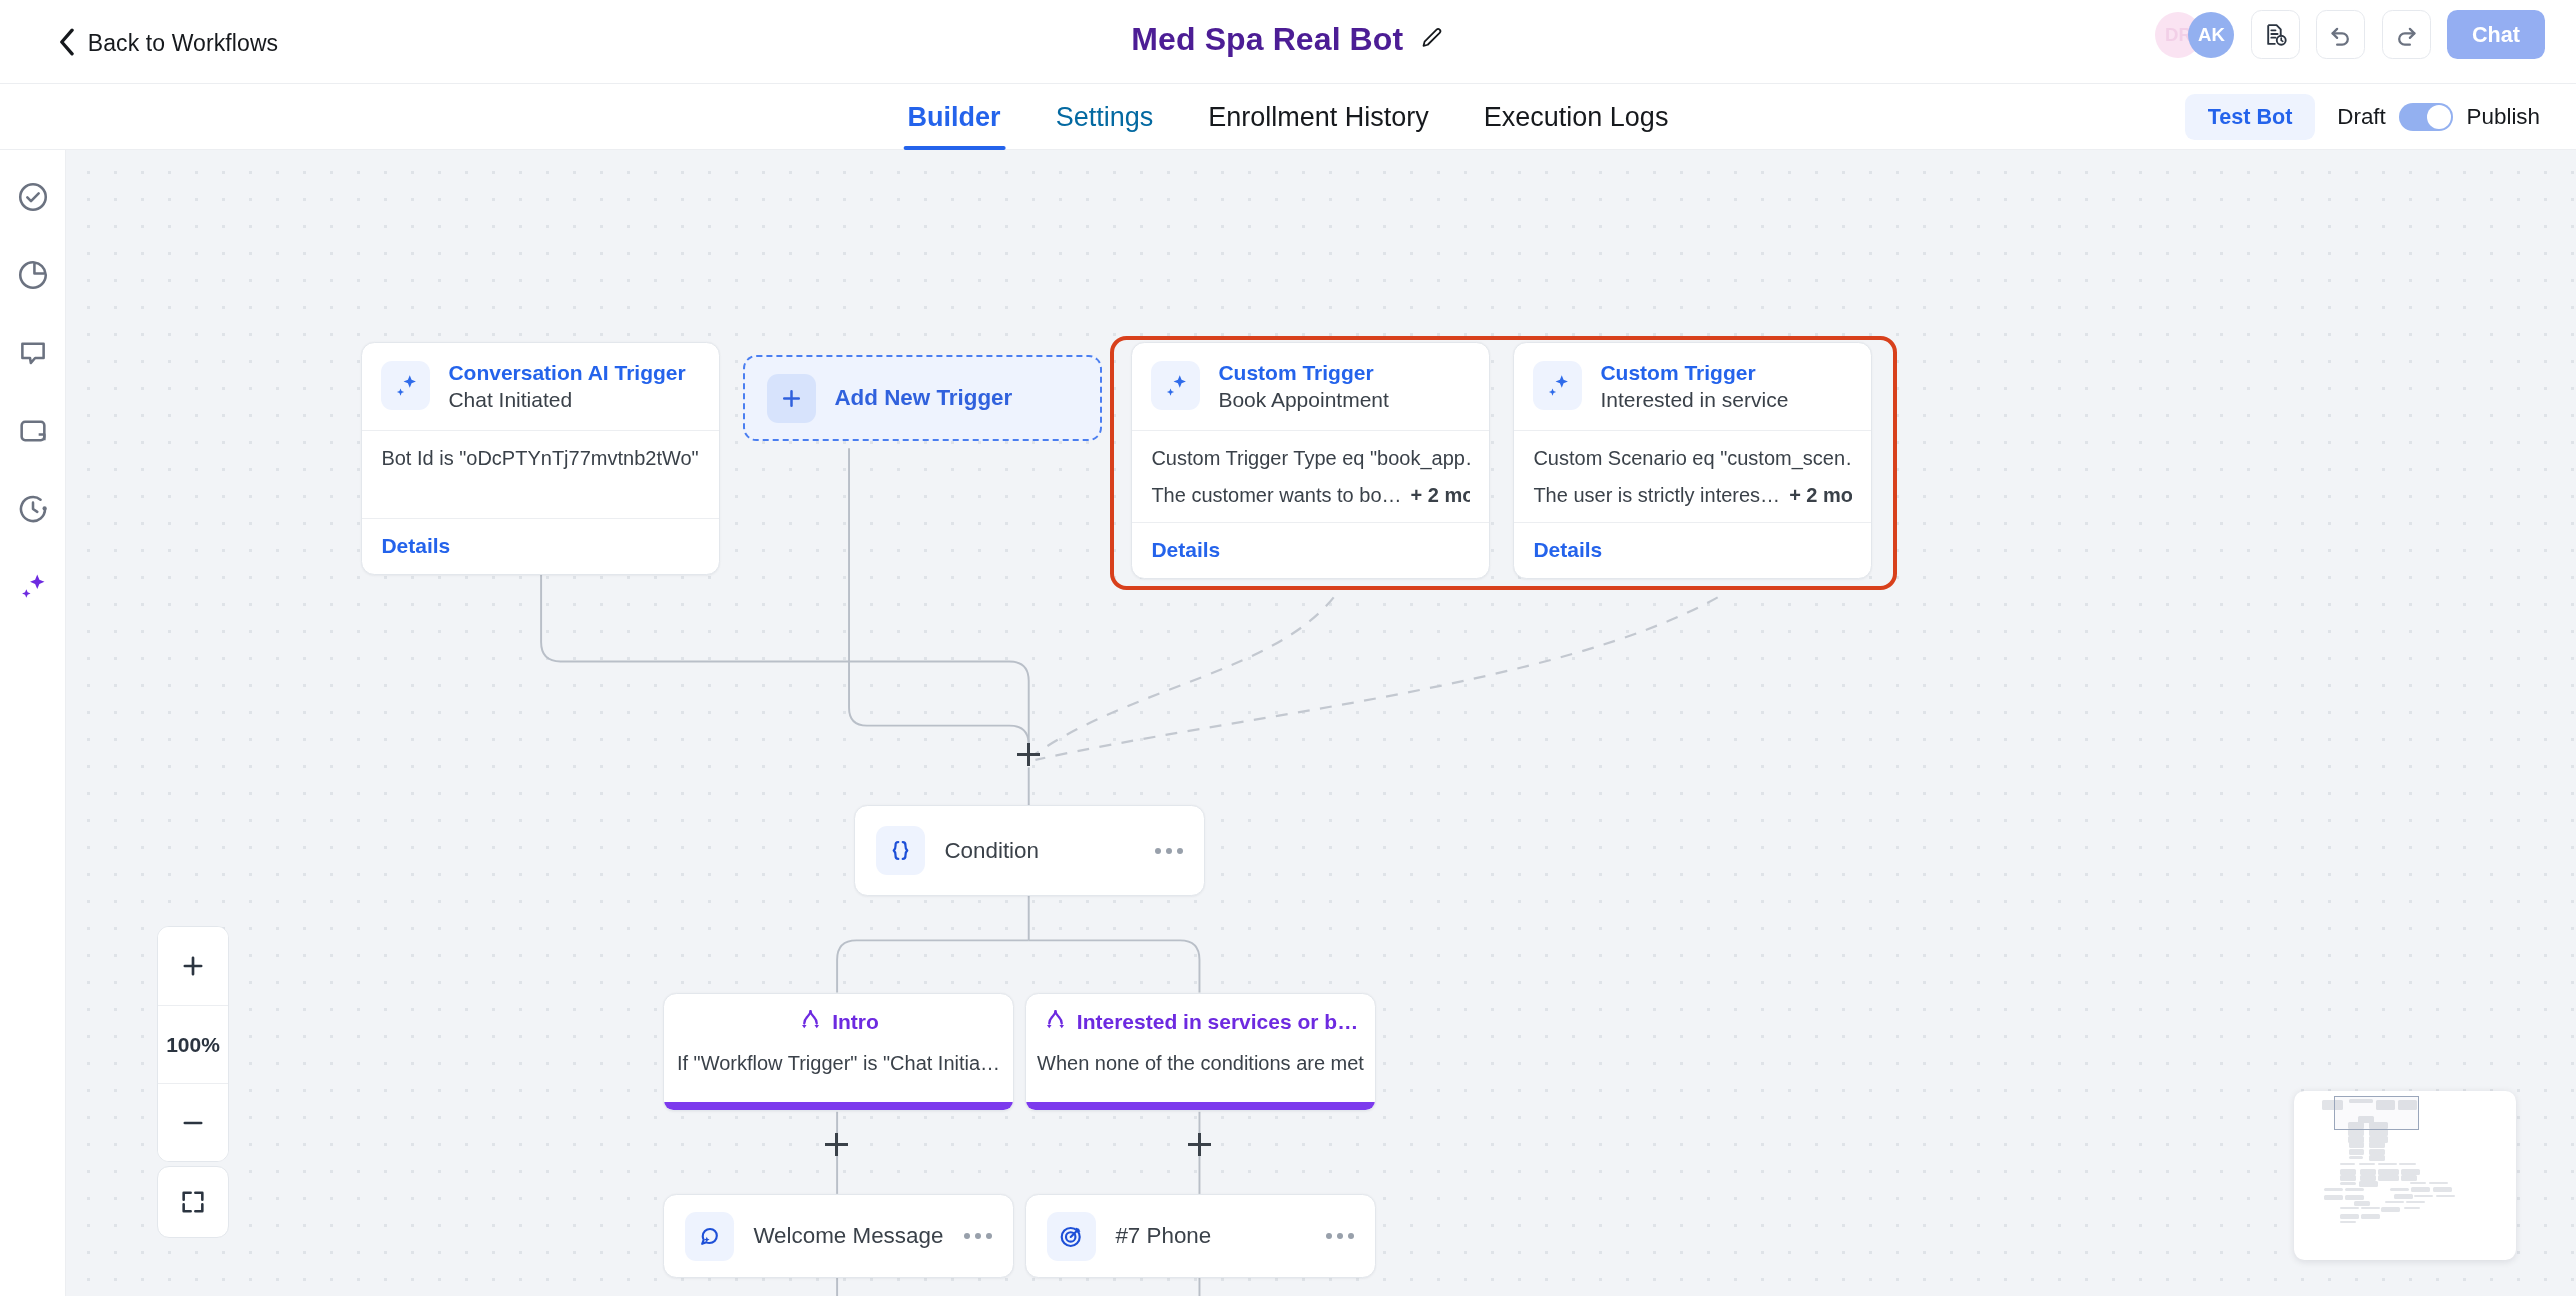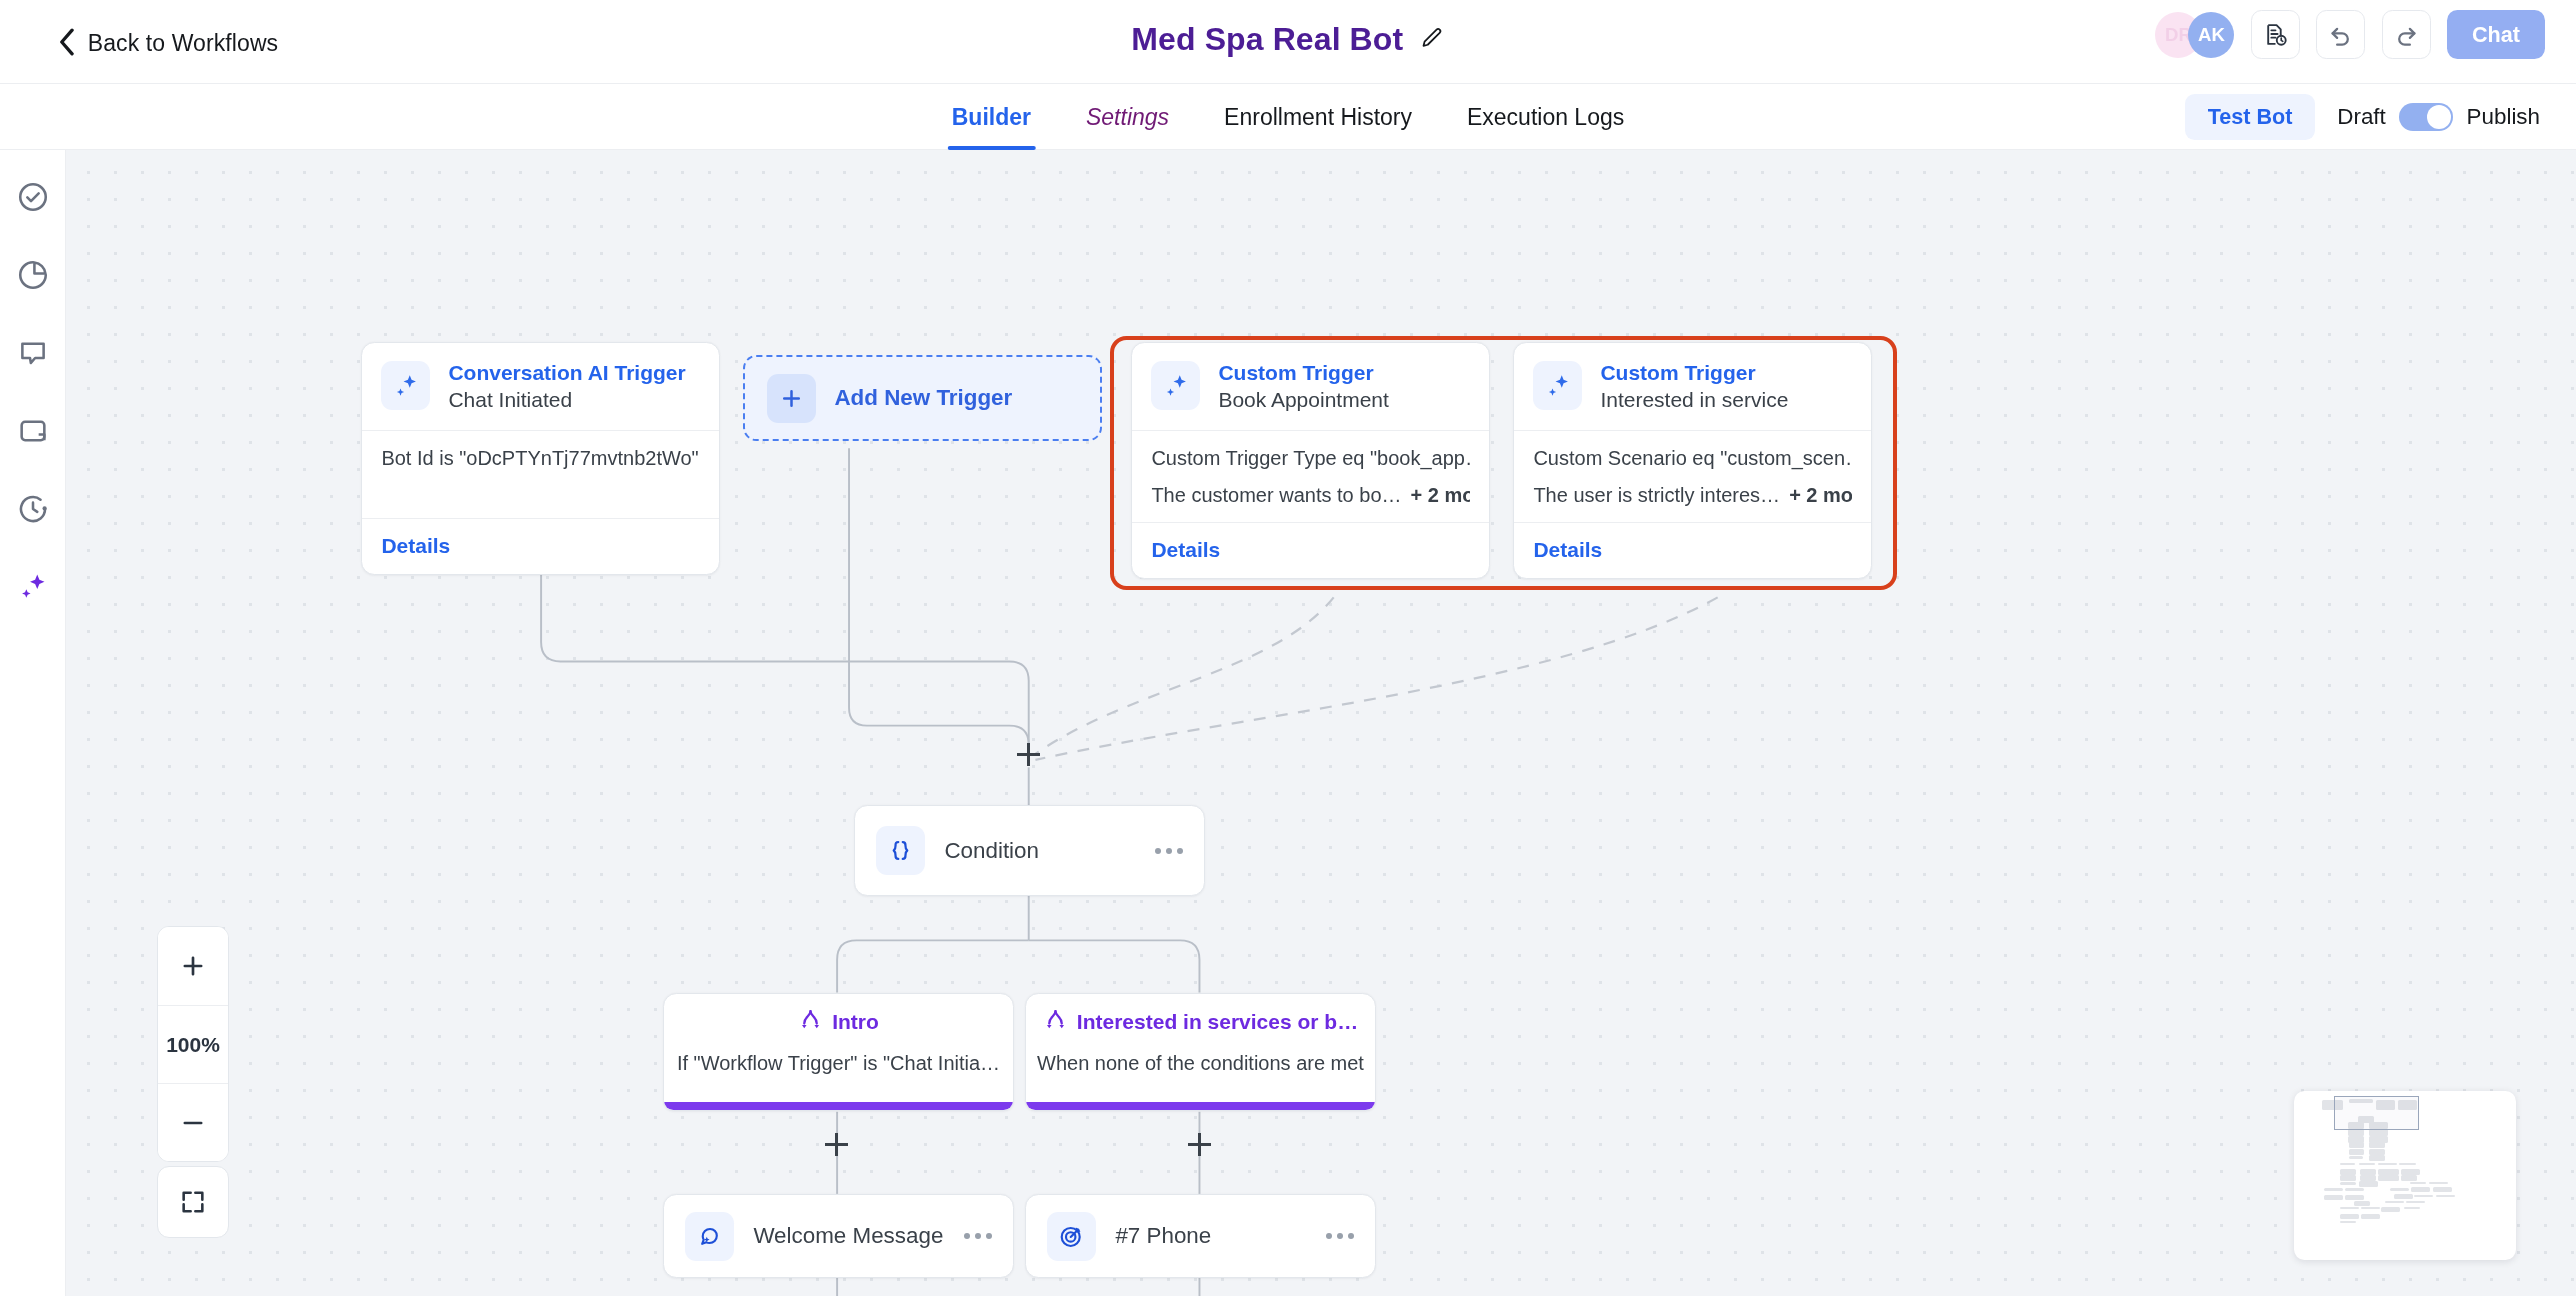"Builder" .tab { font-size: 23px -> 27px }
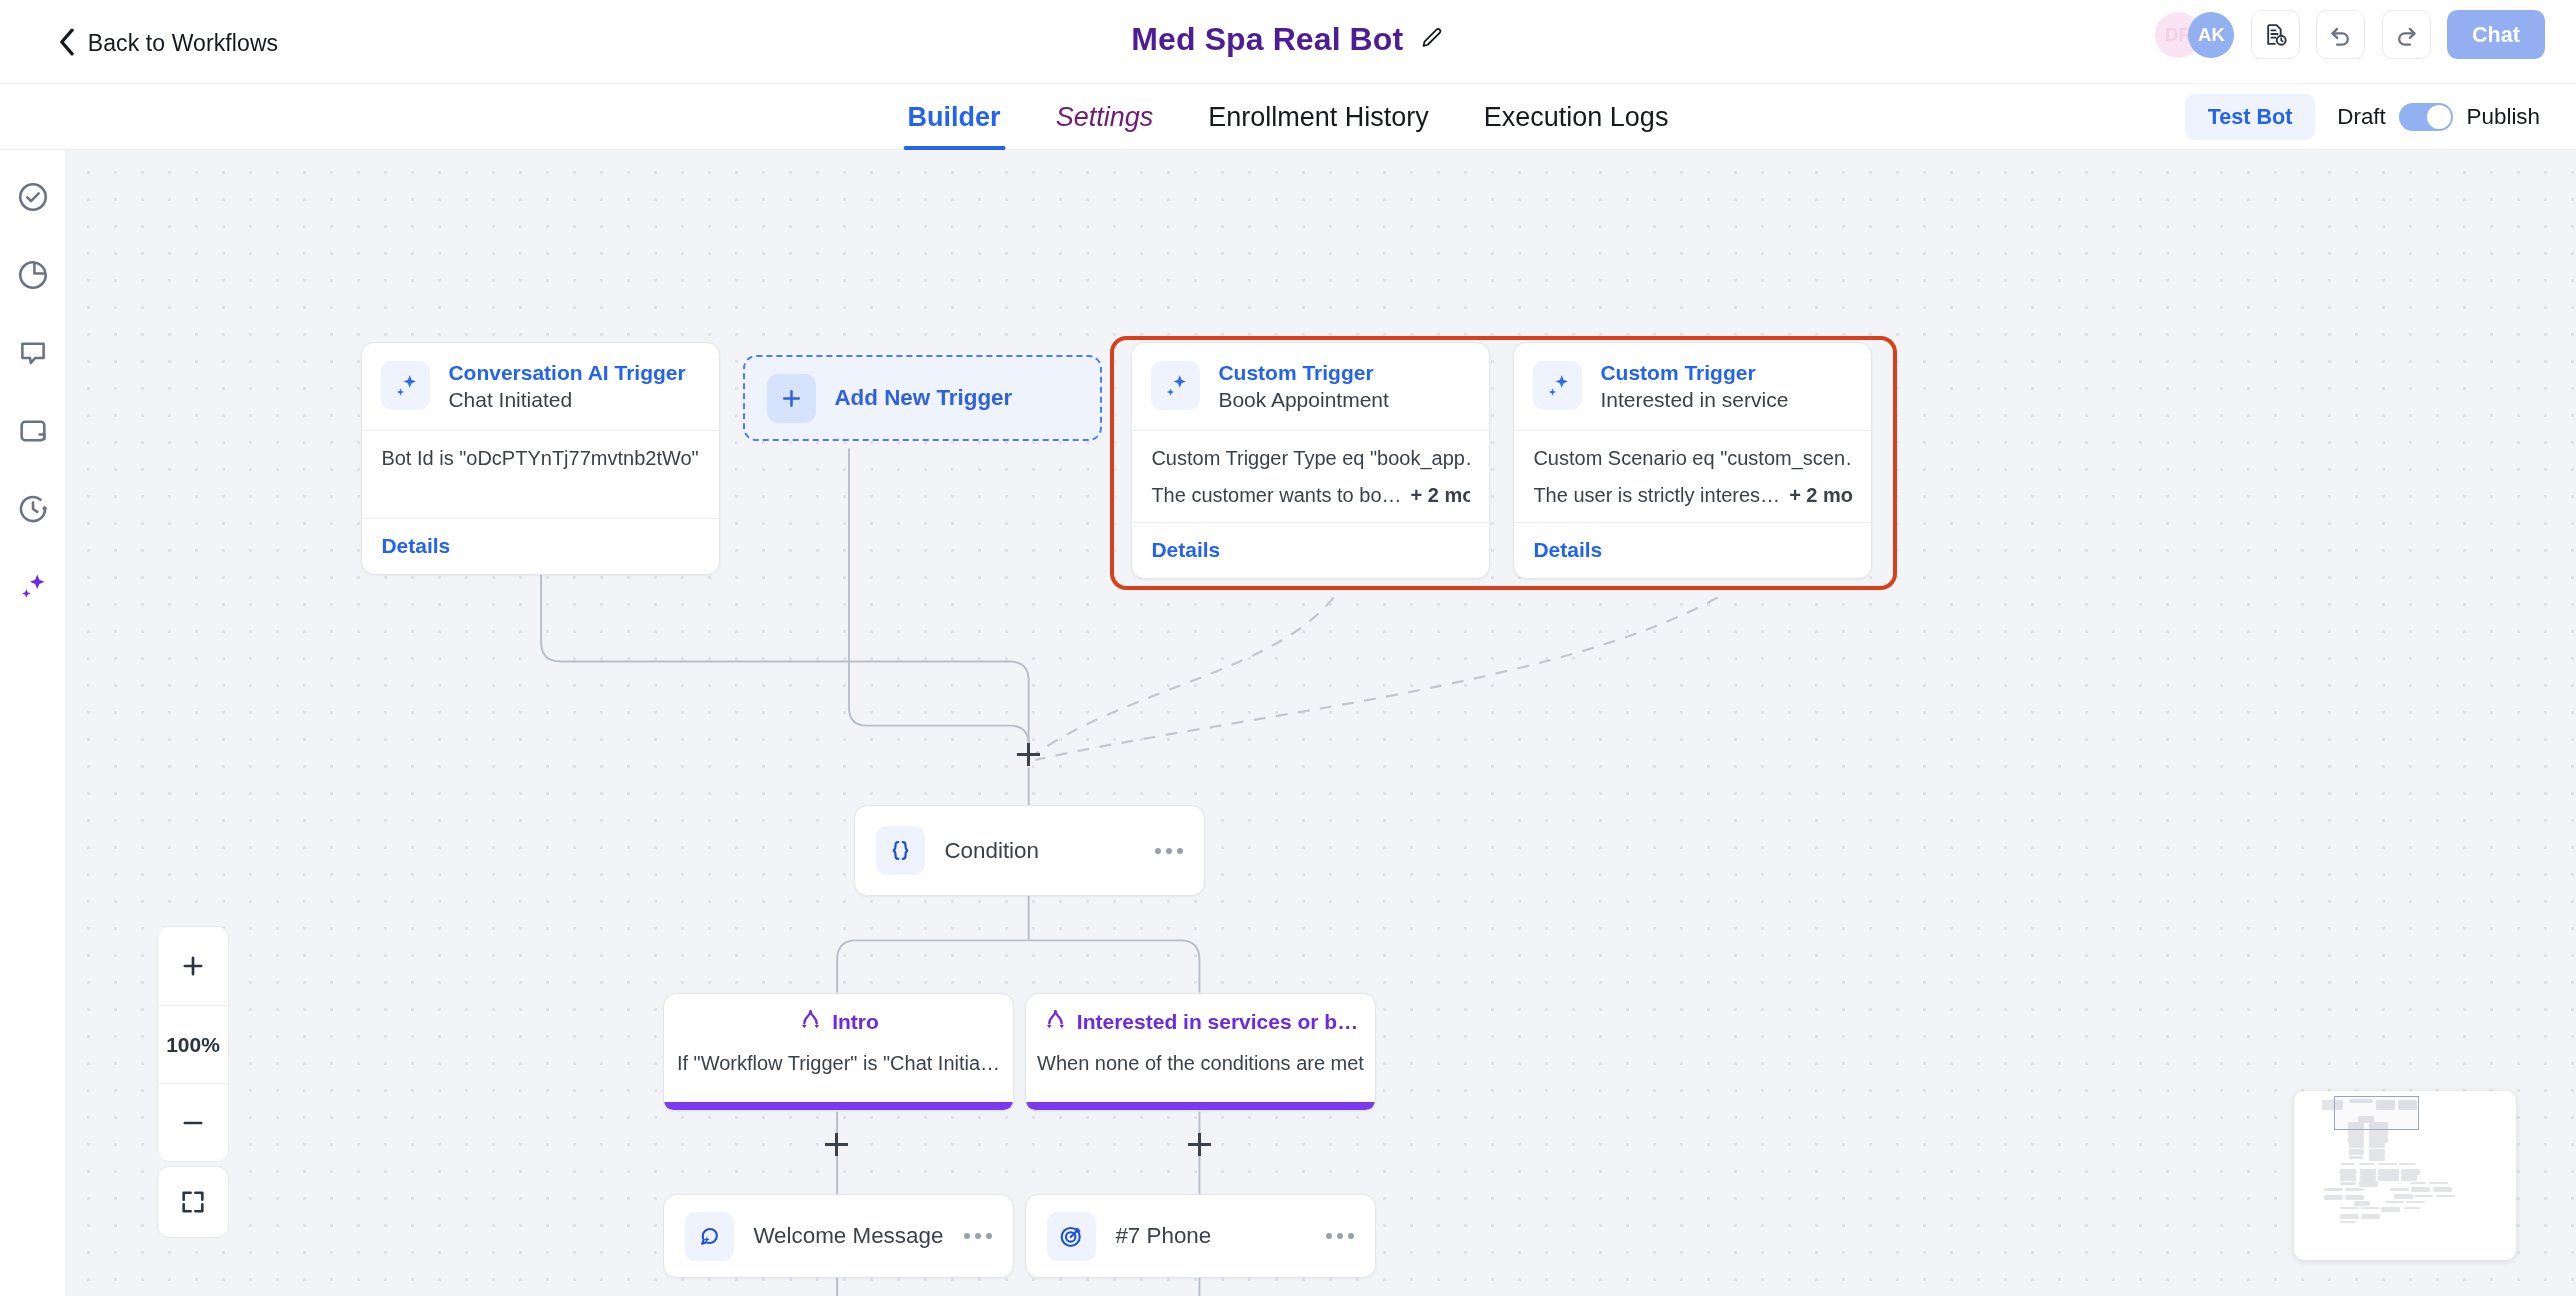"Settings" .tab.disabled { color: #701a75 -> #0369a1; font-style: italic -> none }
